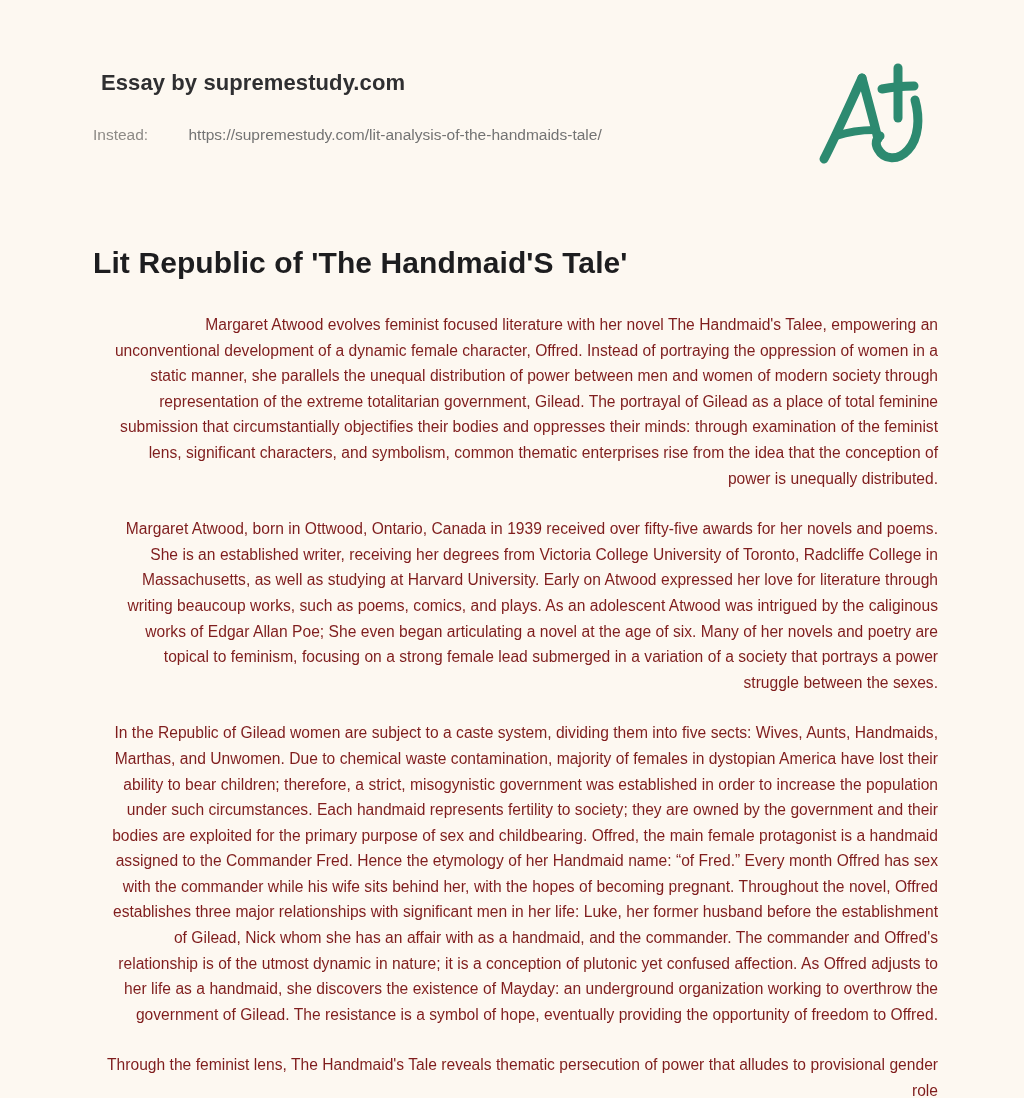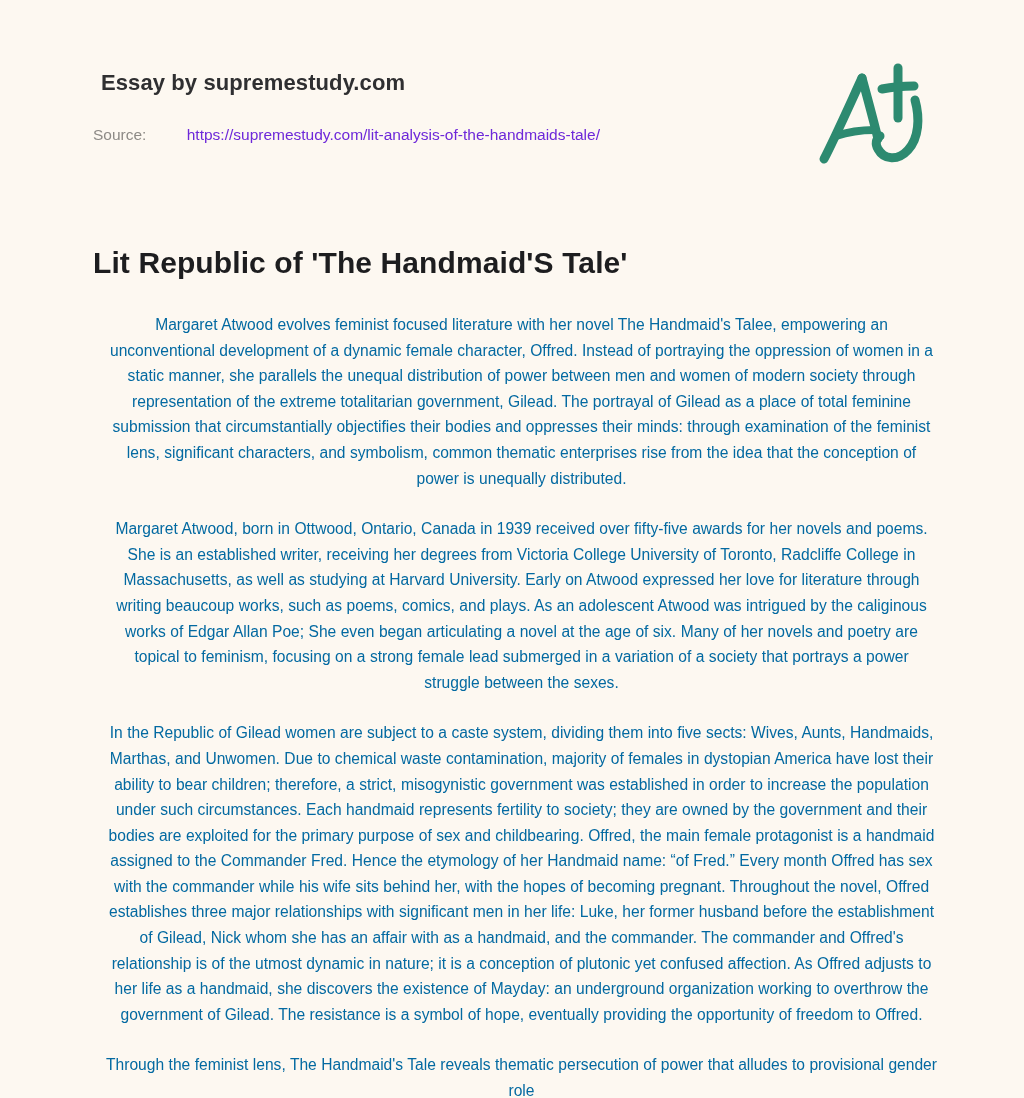"Source:" span.source-label { text: Source -> Instead }
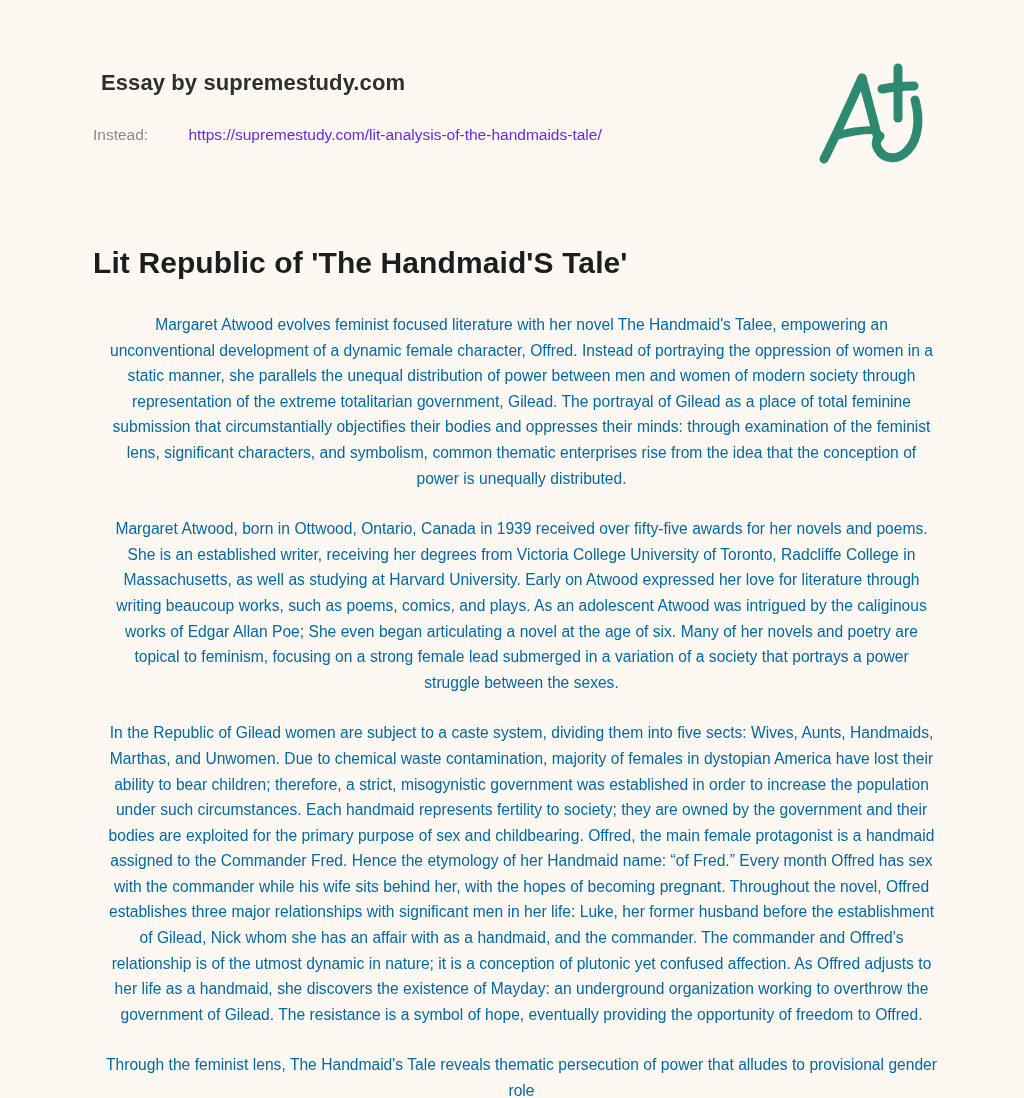"https://supremestudy.com/lit-analysis-of" .source-url { color: #6d28d9 -> #737373 }
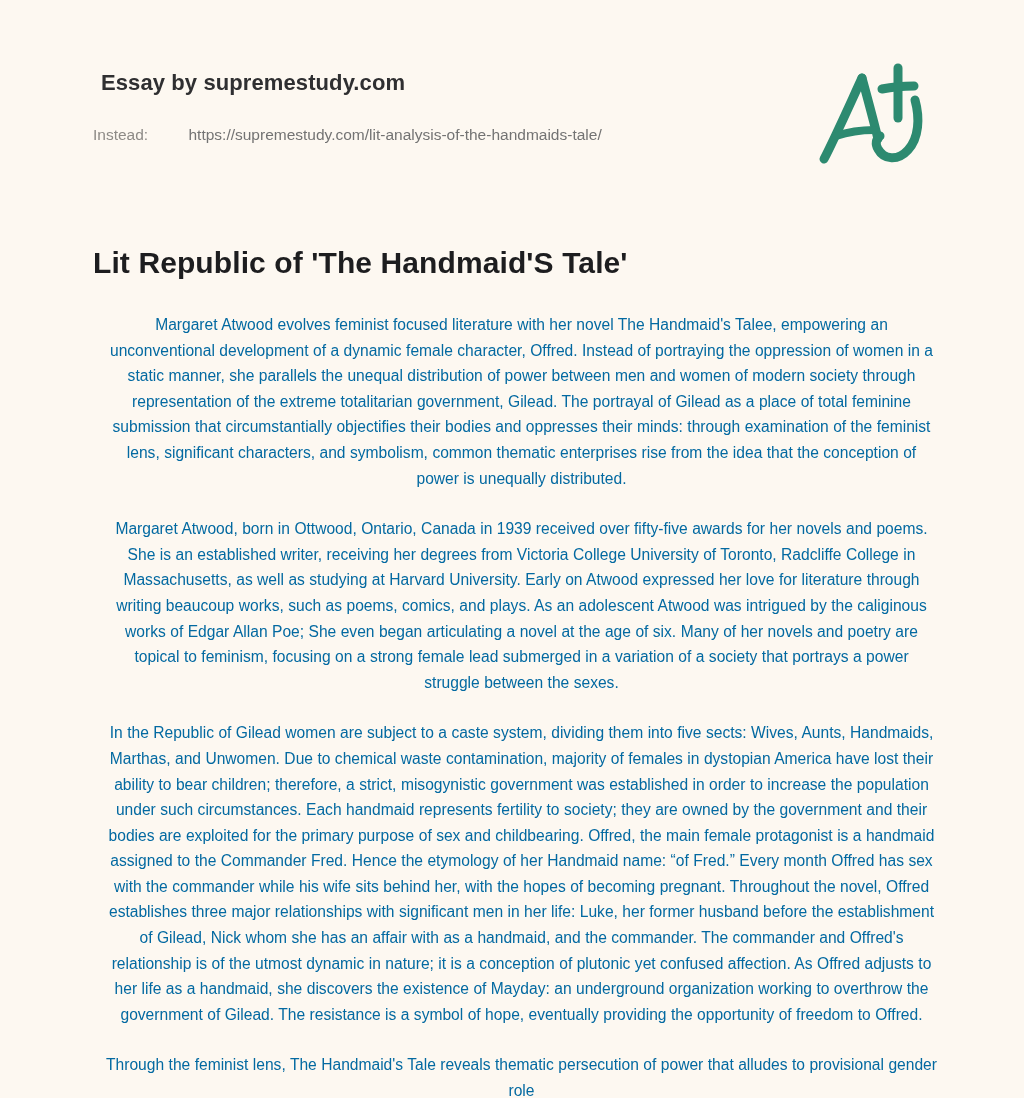"Margaret Atwood evolves feminist focused" .article p { color: #0369a1 -> #7f1d1d; text-align: center -> right }
